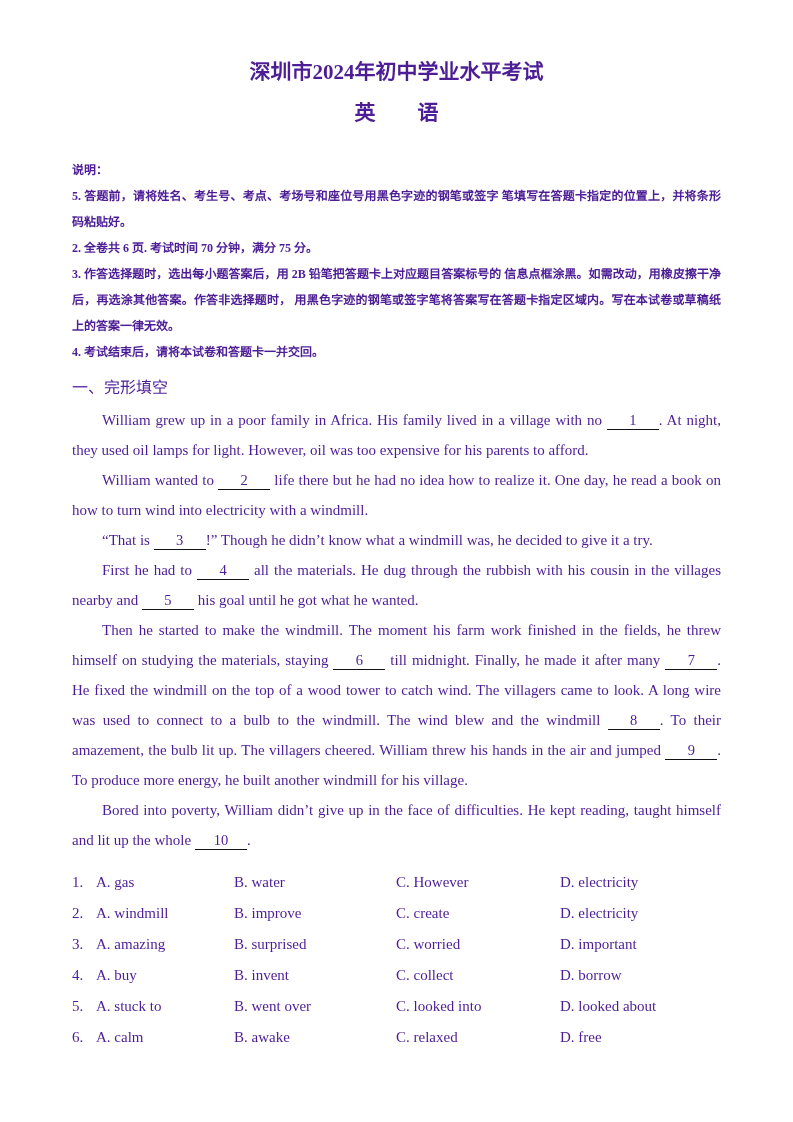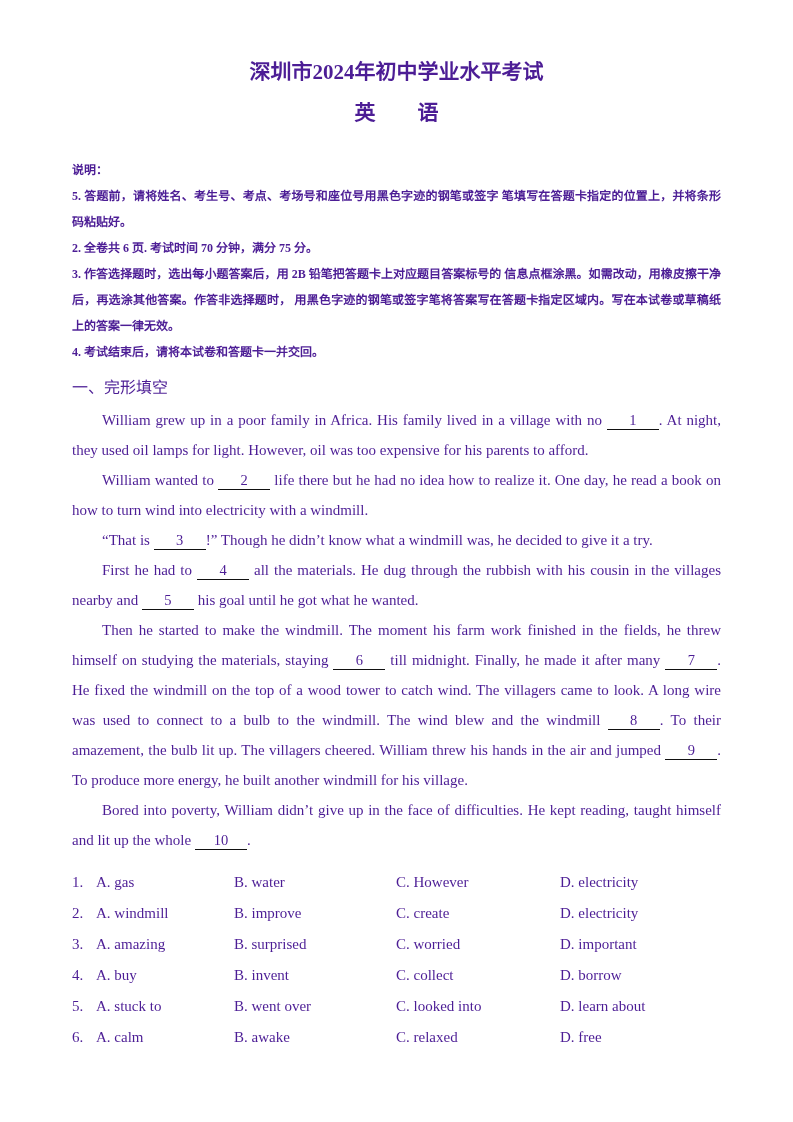"D. learn about" span.option-cell { text: learn -> looked }
